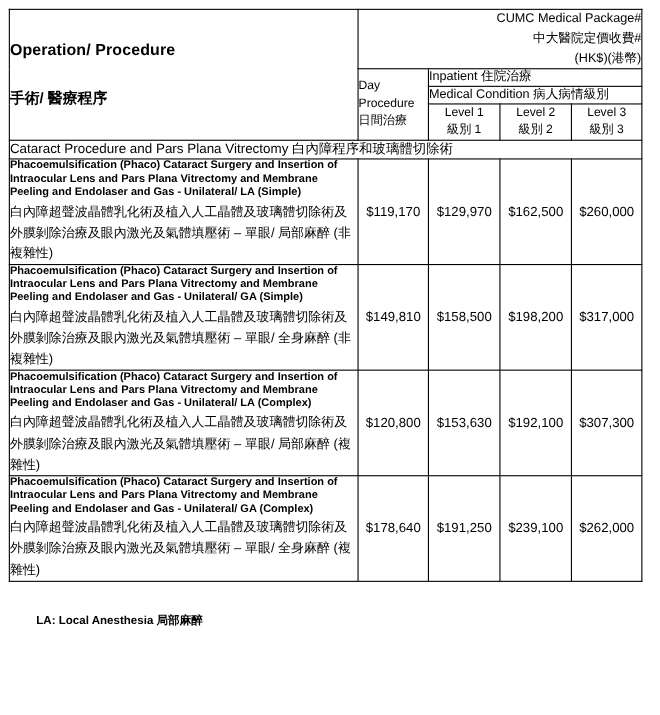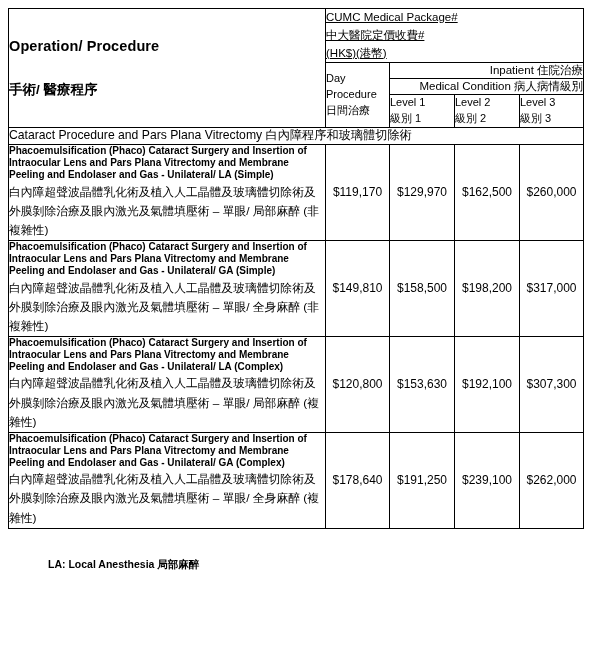"CUMC Medical Package#" .hdr-pkg { text-align: left -> right; text-decoration: underline -> none }
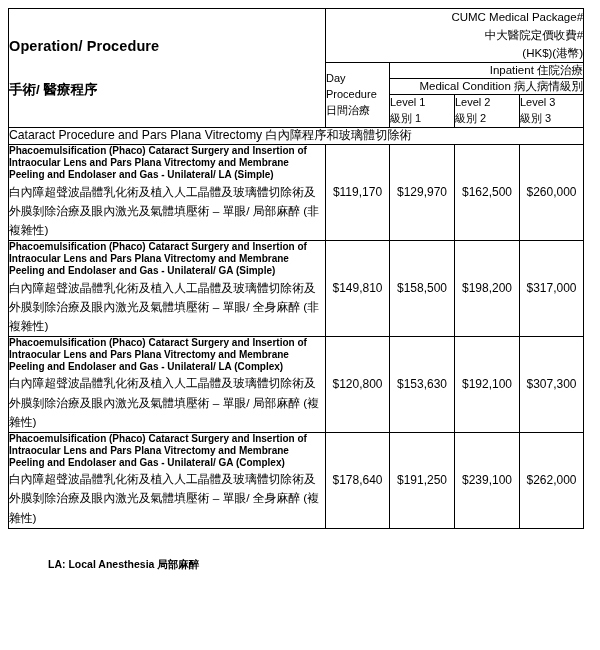"Inpatient 住院治療" .hdr-inpatient, .hdr-medcond { text-align: right -> left }
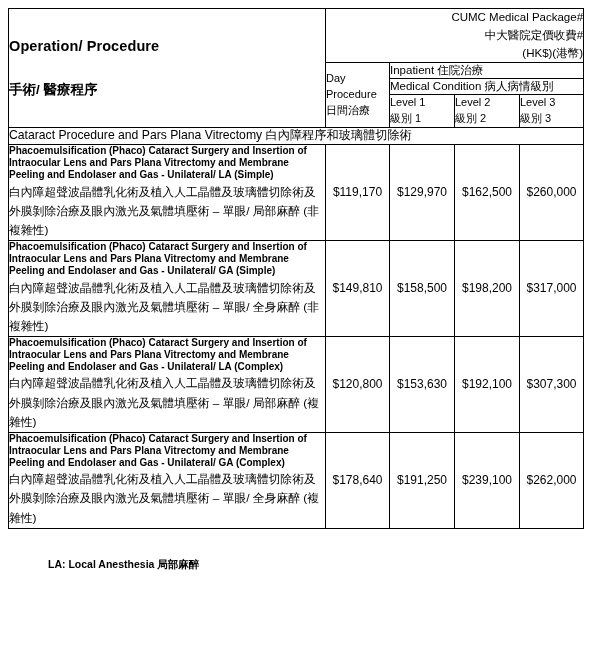"Level 1" .hdr-level { text-align: none -> center }
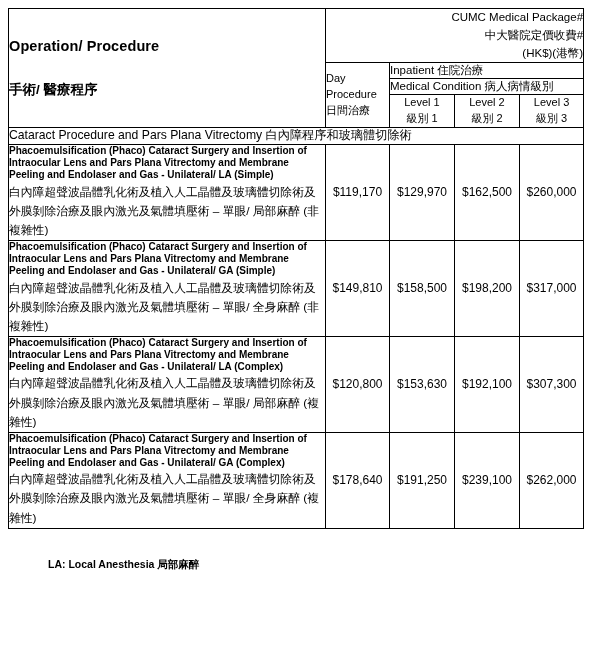"LA: Local Anesthesia 局部麻醉" .footnotes { left: 48px -> 33px }
